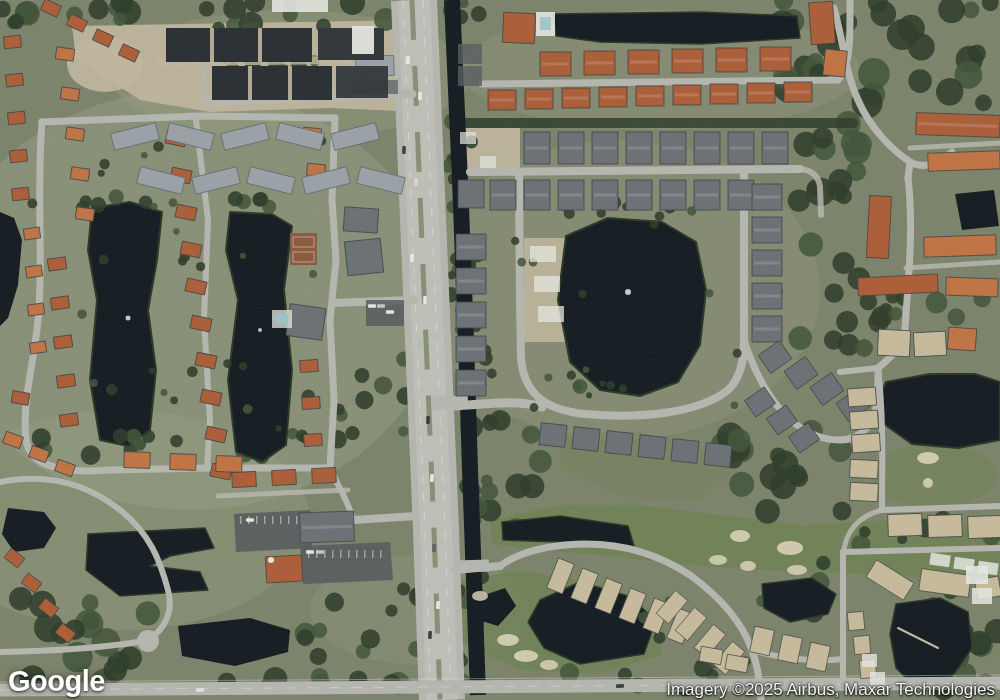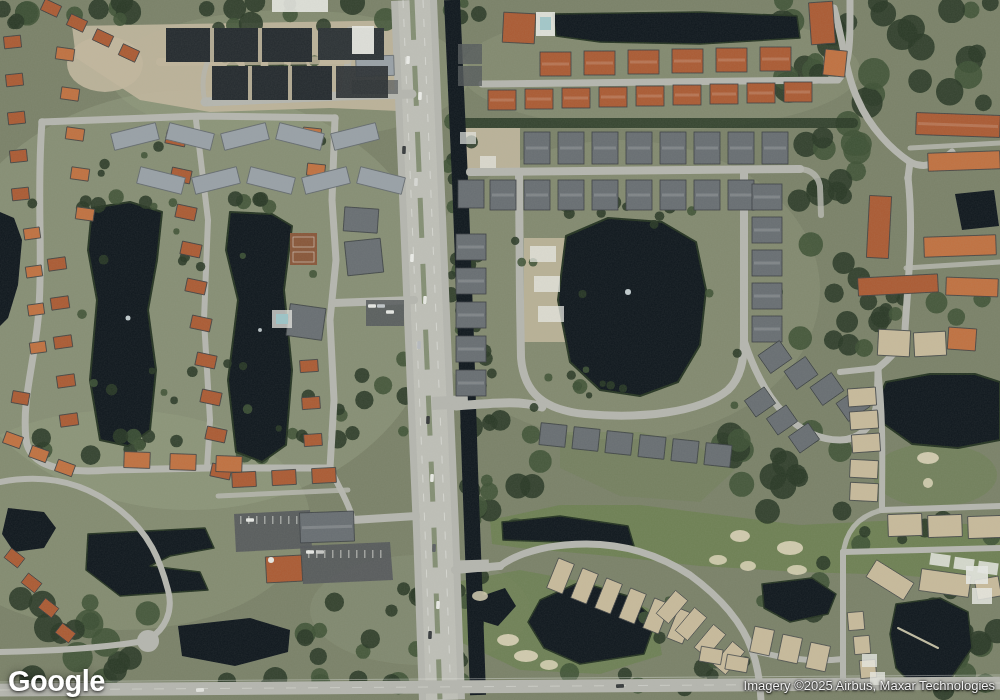"Imagery ©2025 Airbus, Maxar Technologies" .attribution { bottom: 7px -> 0; font-size: 13px -> 17px }
